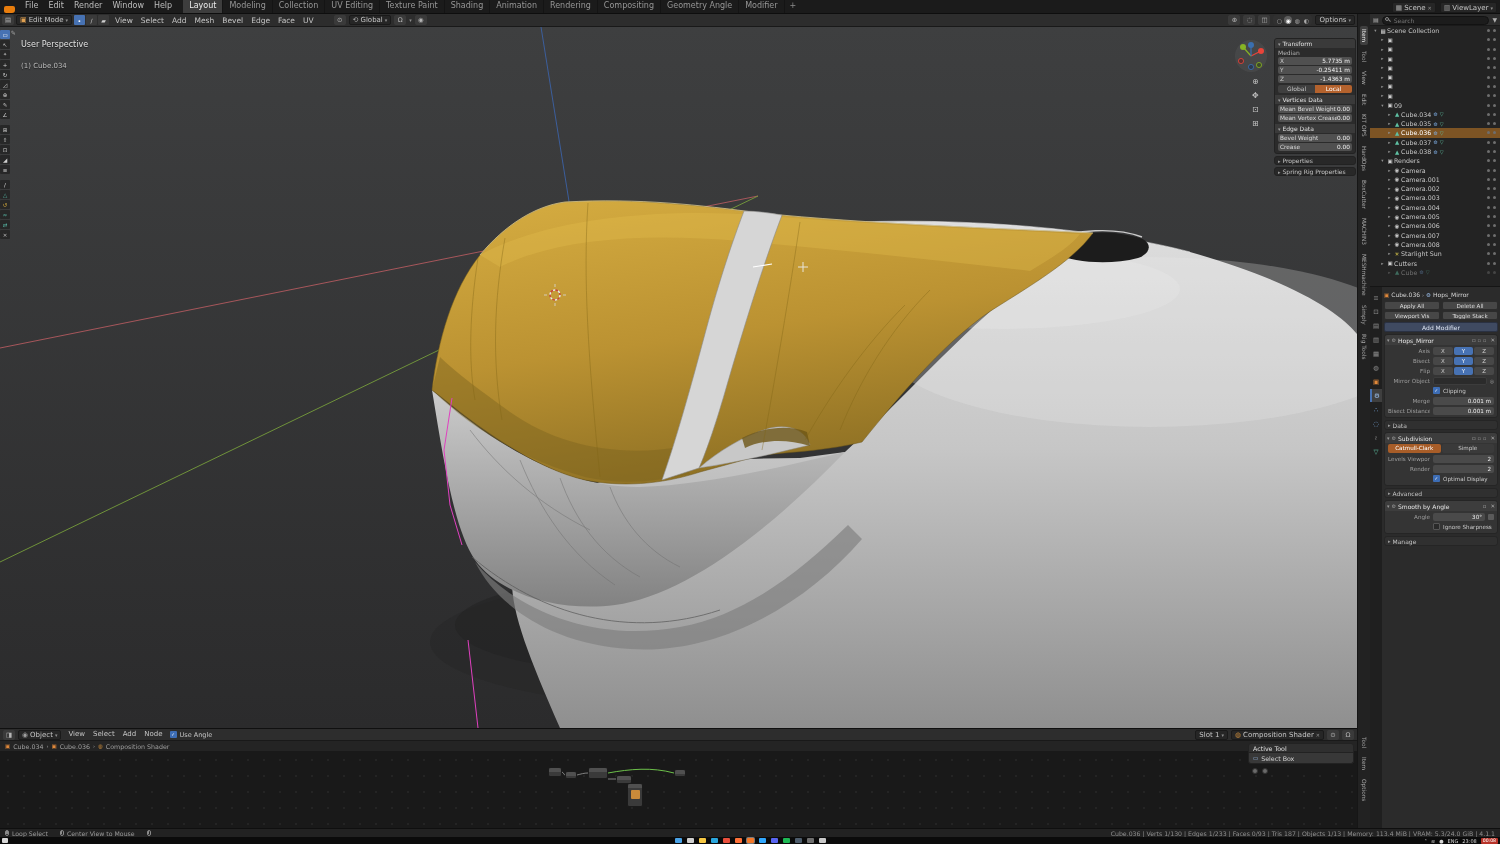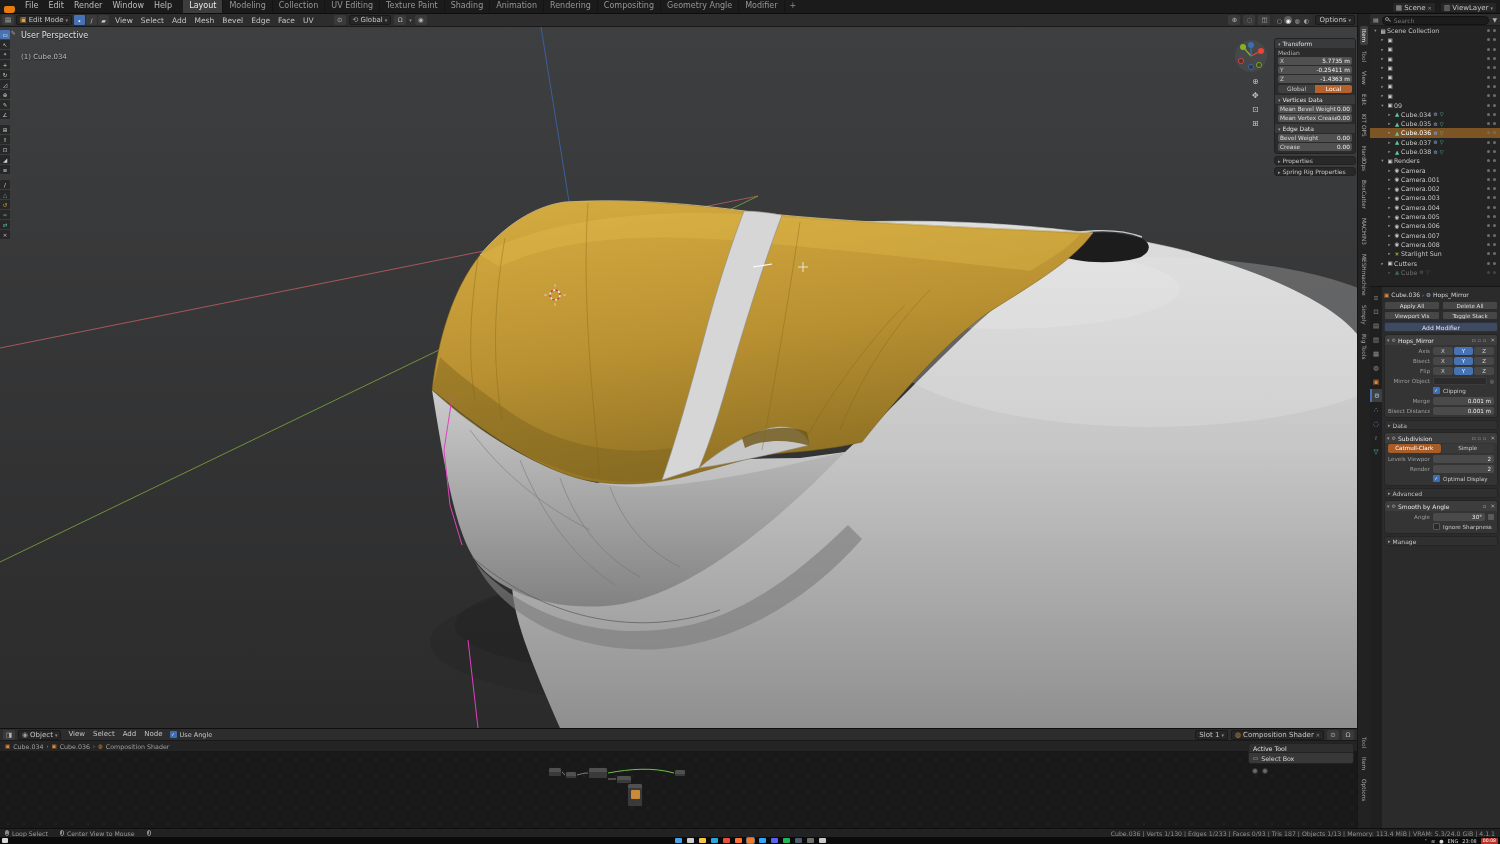"User Perspective" #vp-overlay-text { top: 4px -> 13px }
